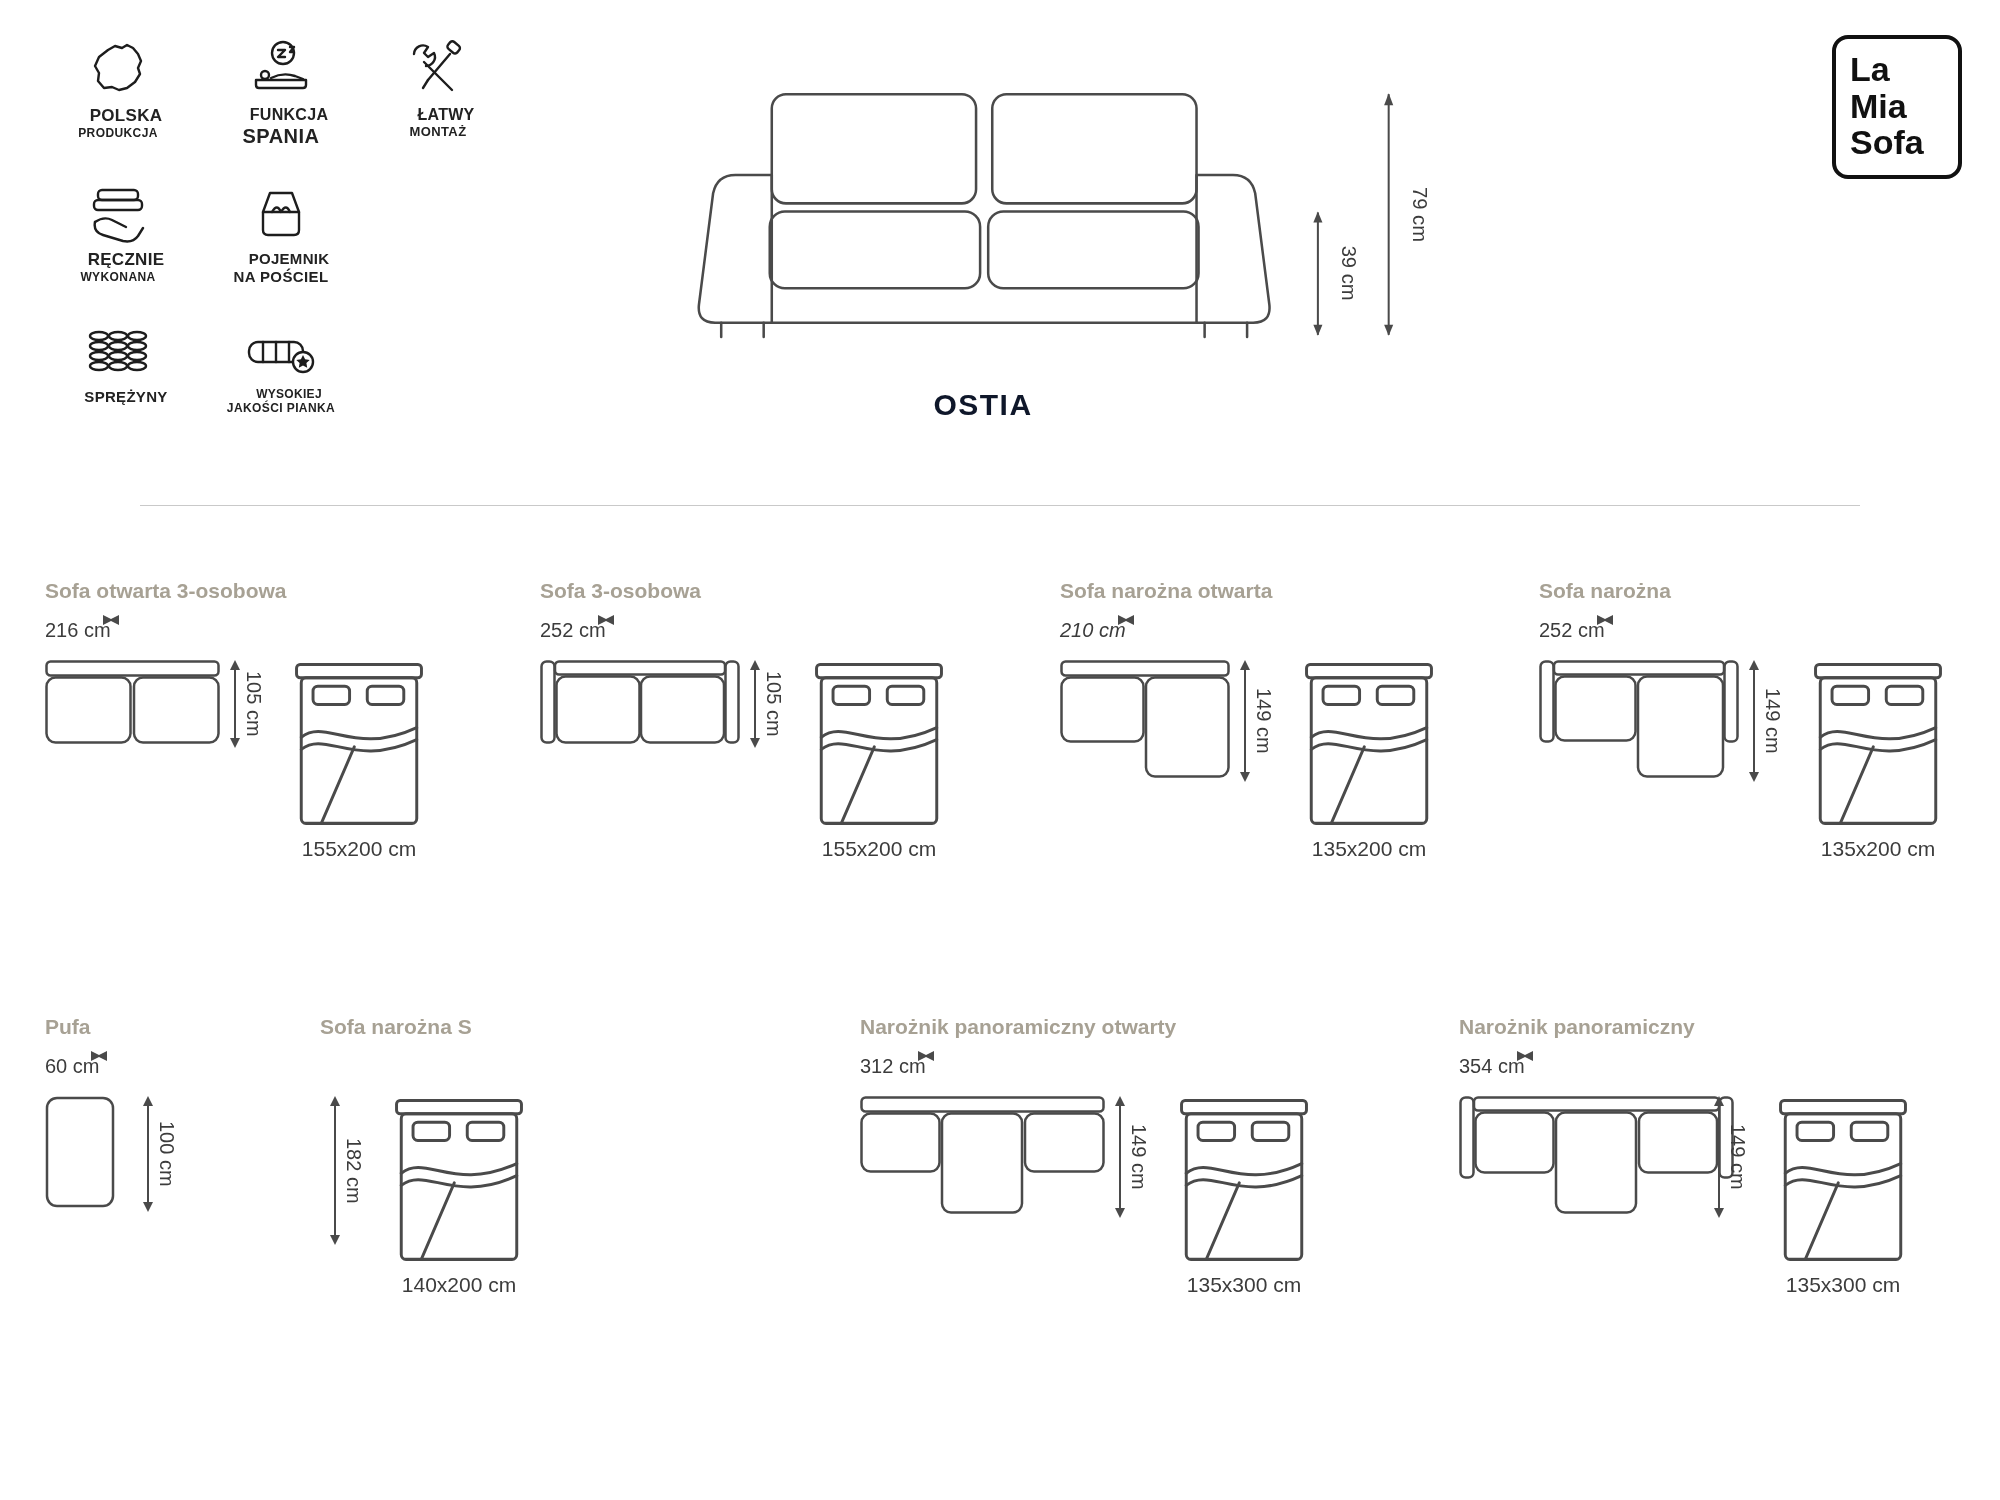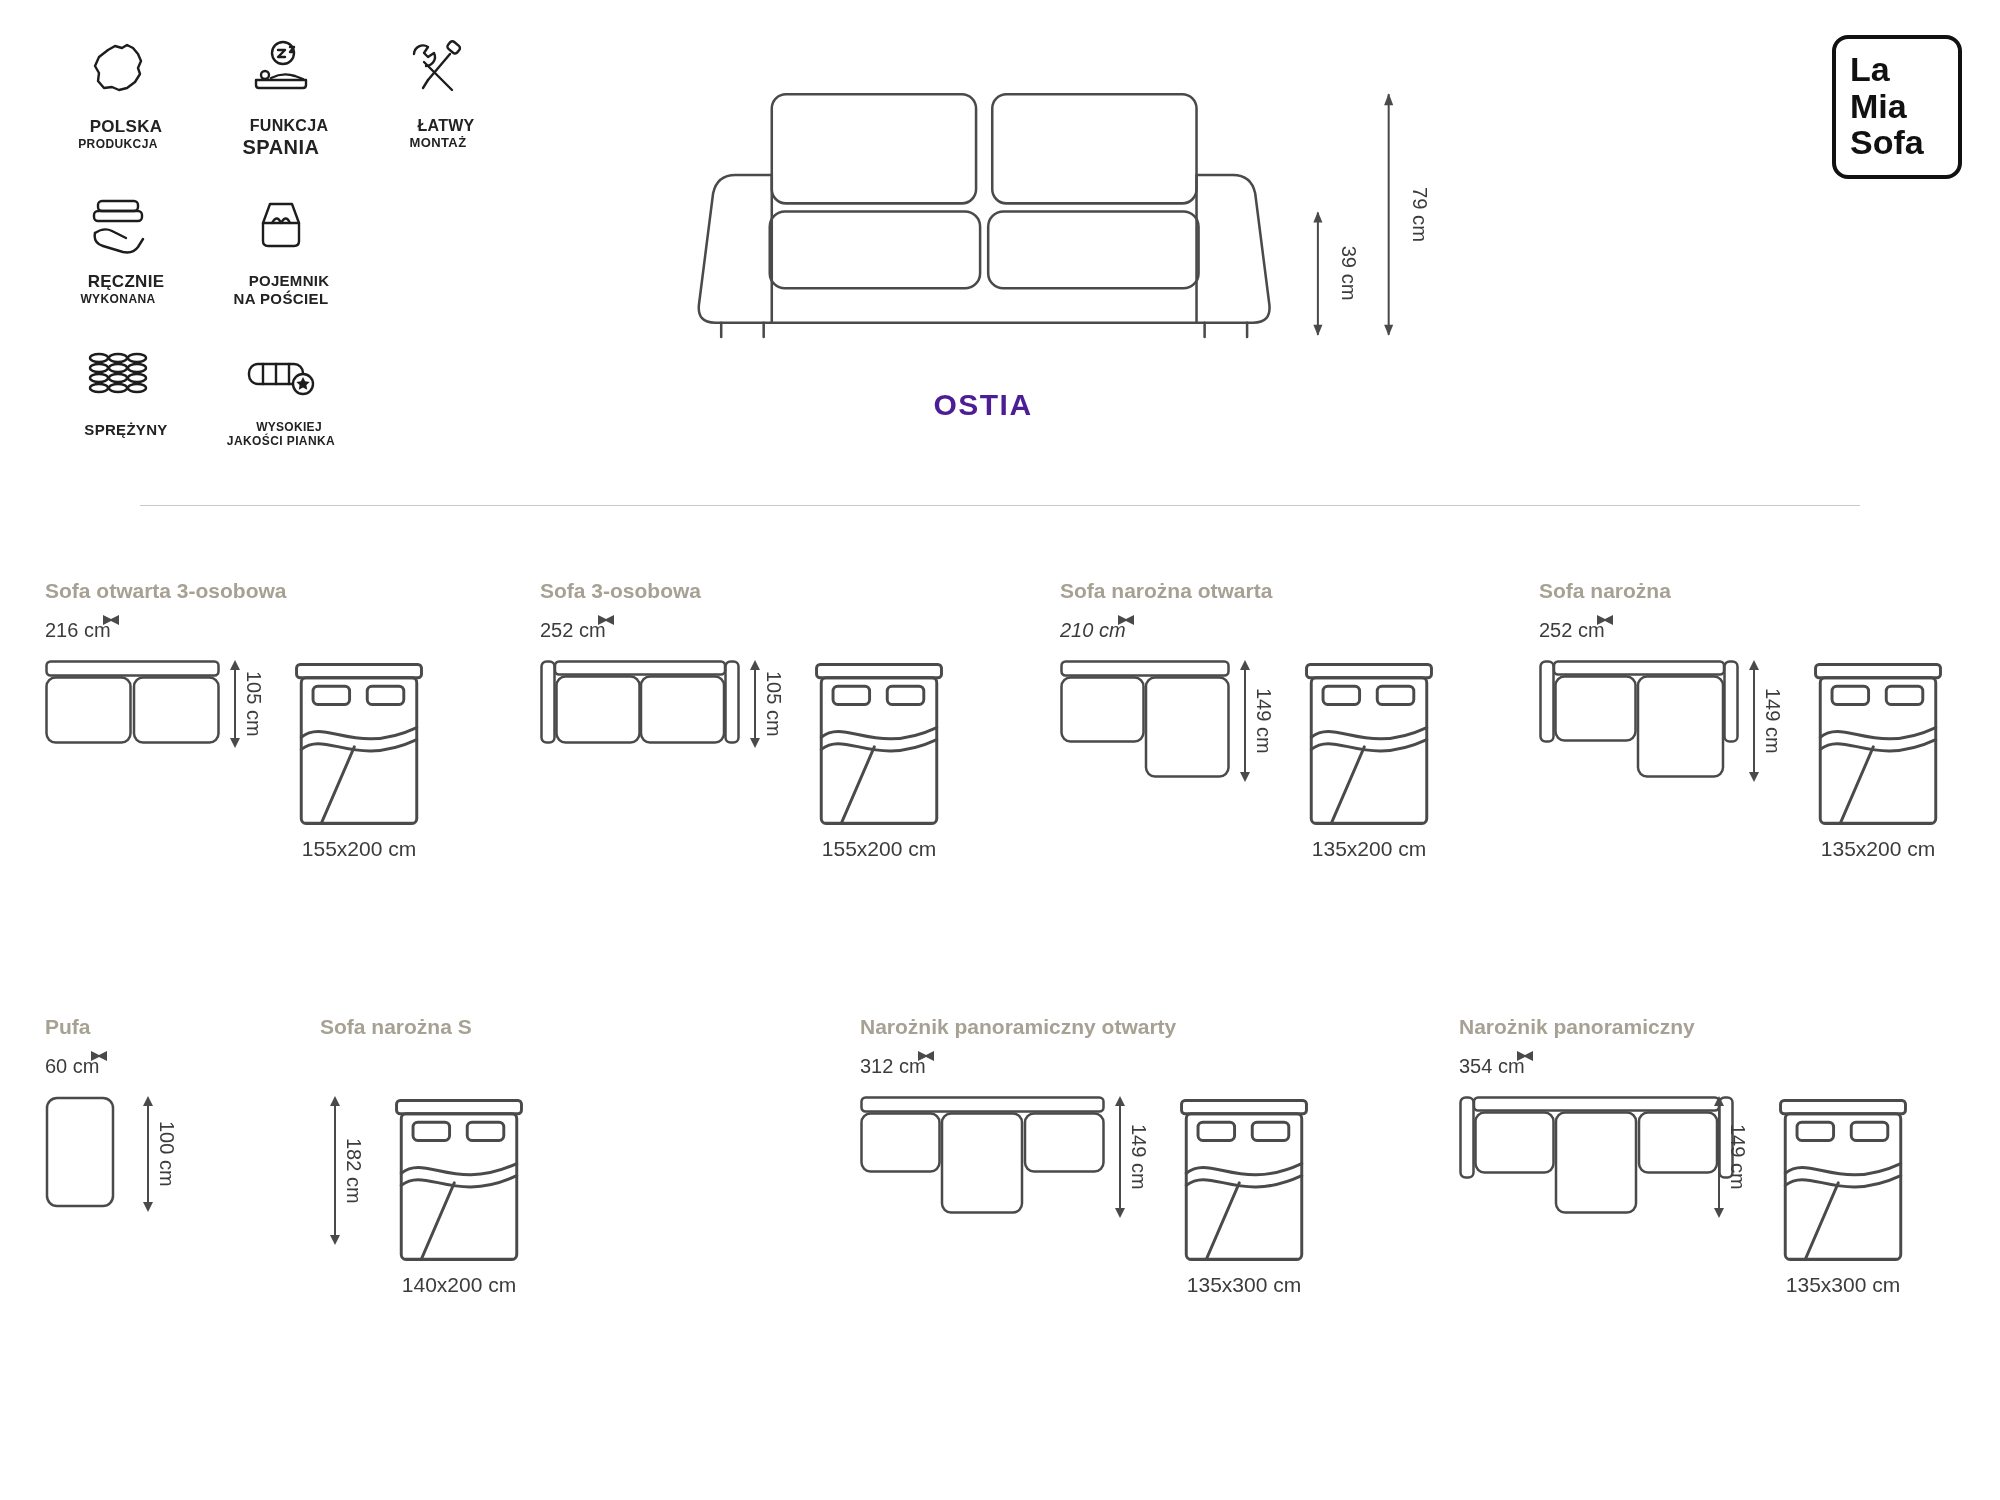"POLSKA" .flabel1 { margin-top: 13px -> 2px }
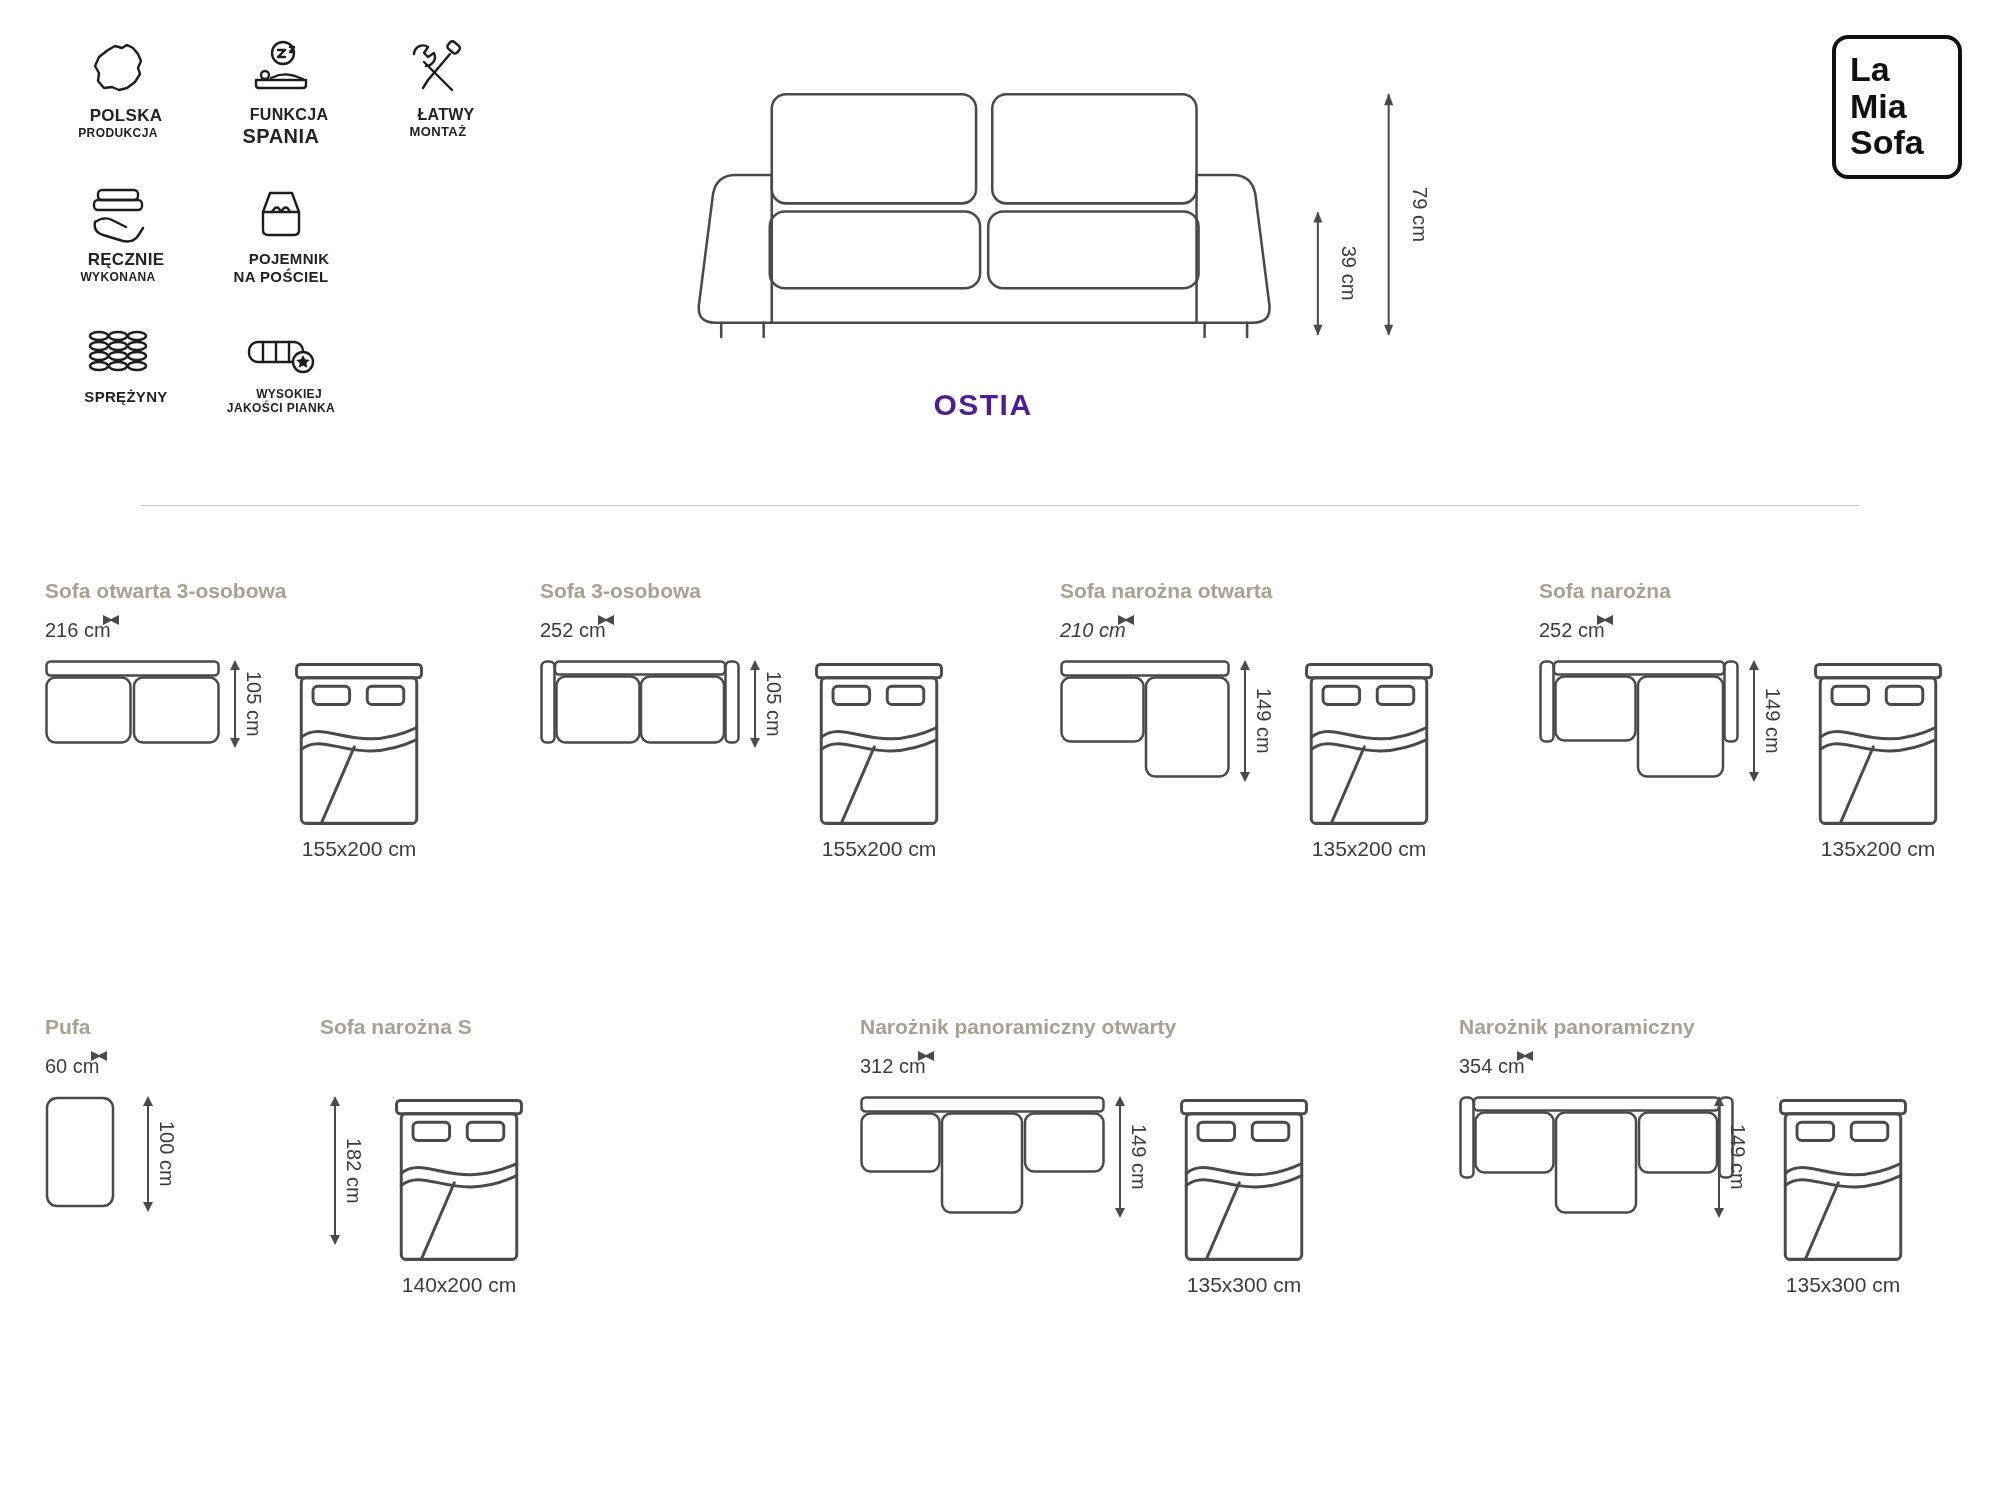"OSTIA" .hero-title { color: #4c1d95 -> #0f172a }
